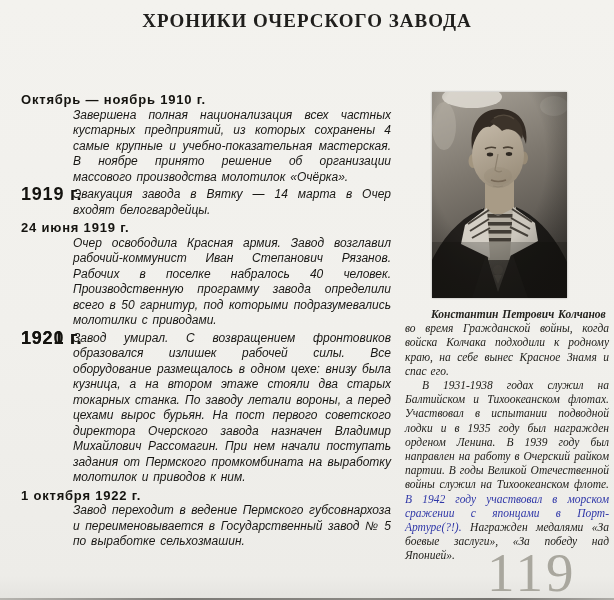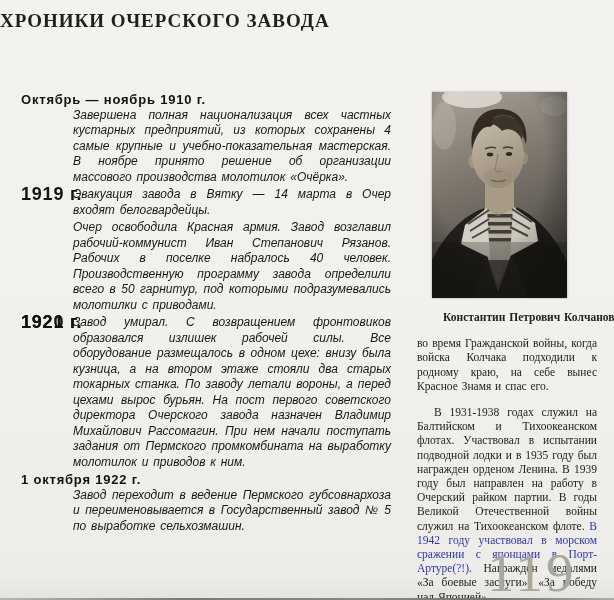"ХРОНИКИ ОЧЕРСКОГО ЗАВОДА" .title { text-align: none -> center }
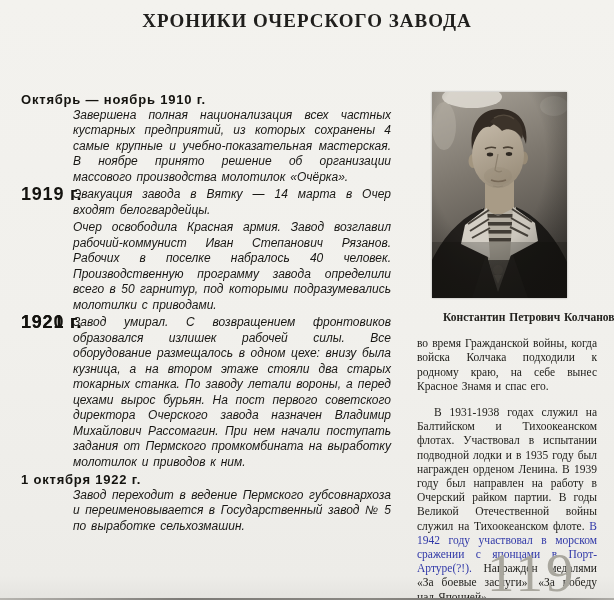"24 июня 1919 г." div.date { html: none -> <div>24 июня 1919 г.</div> }
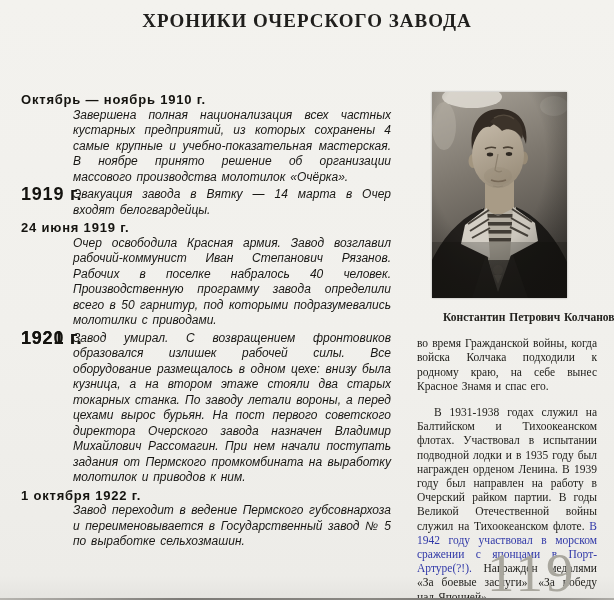"Константин Петрович Колчанов" .caption p { font-style: none -> italic; margin: 12px -> 0 }
